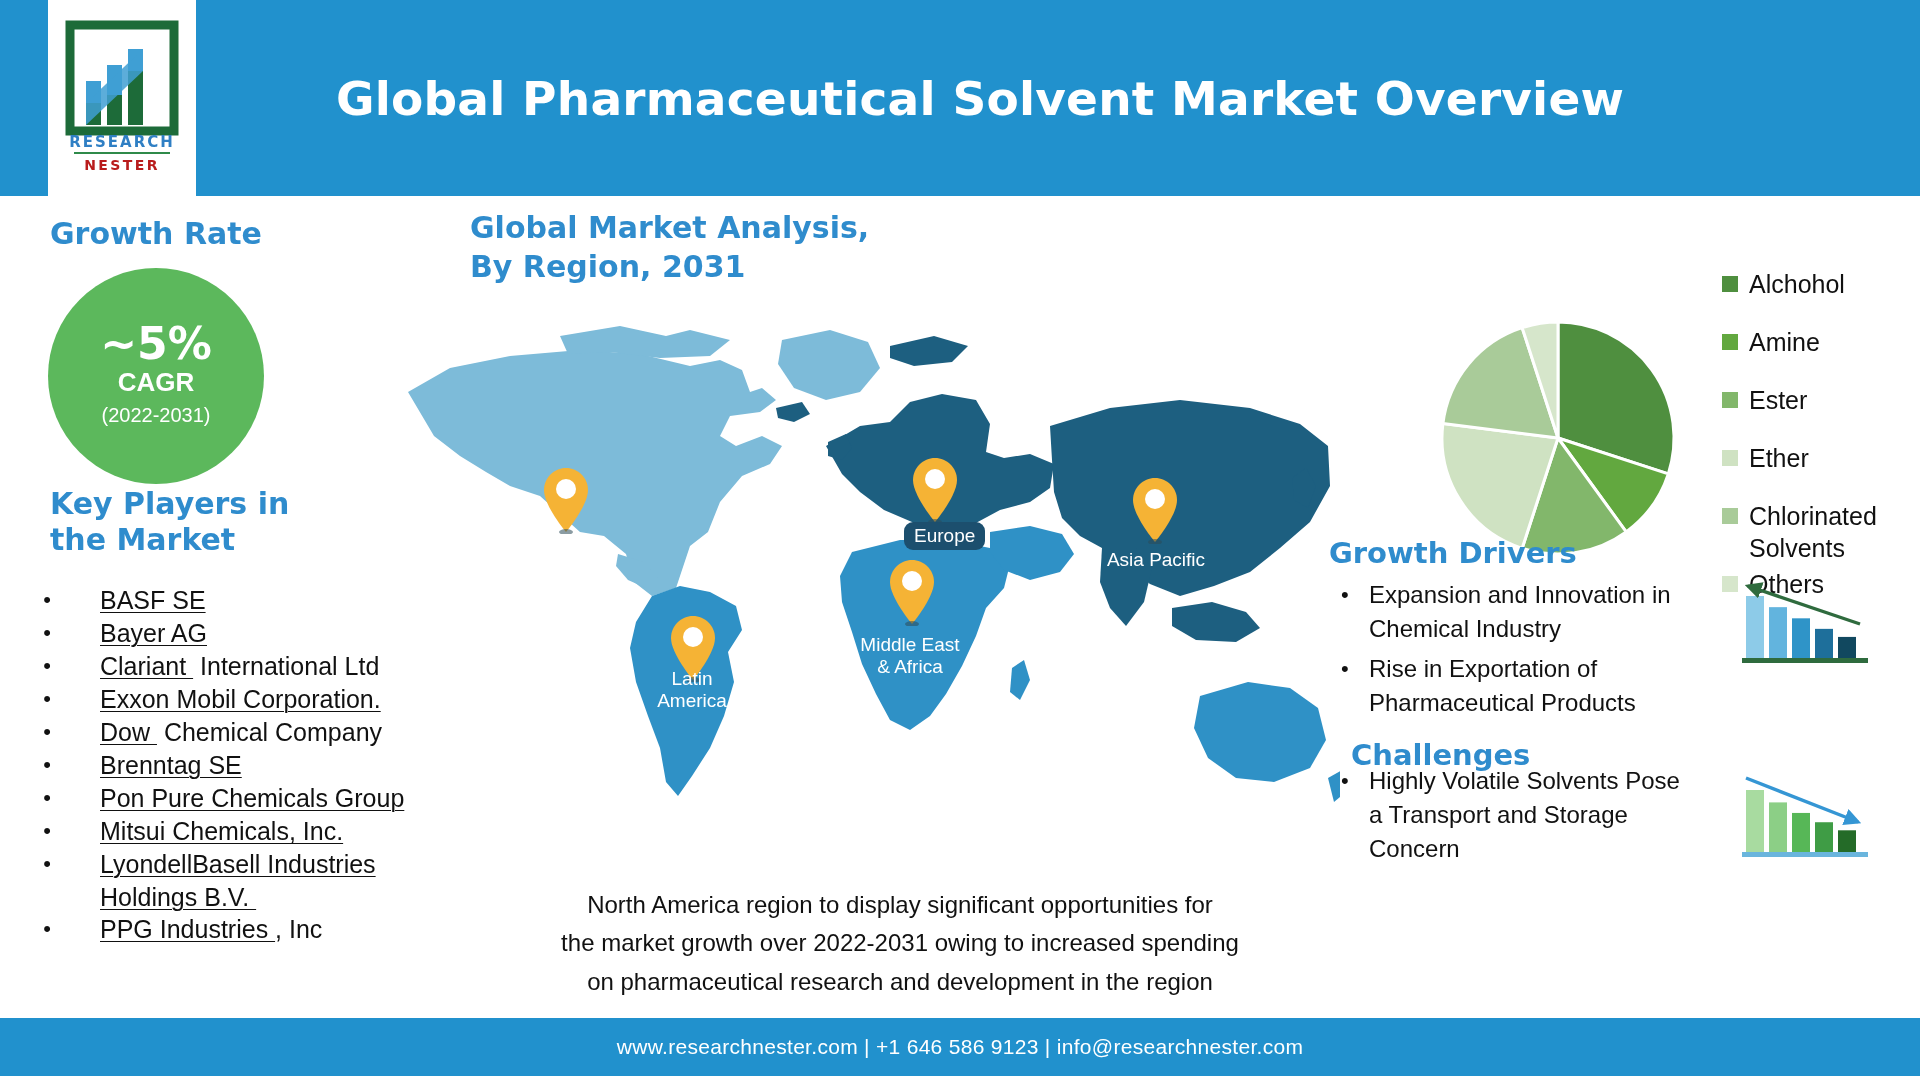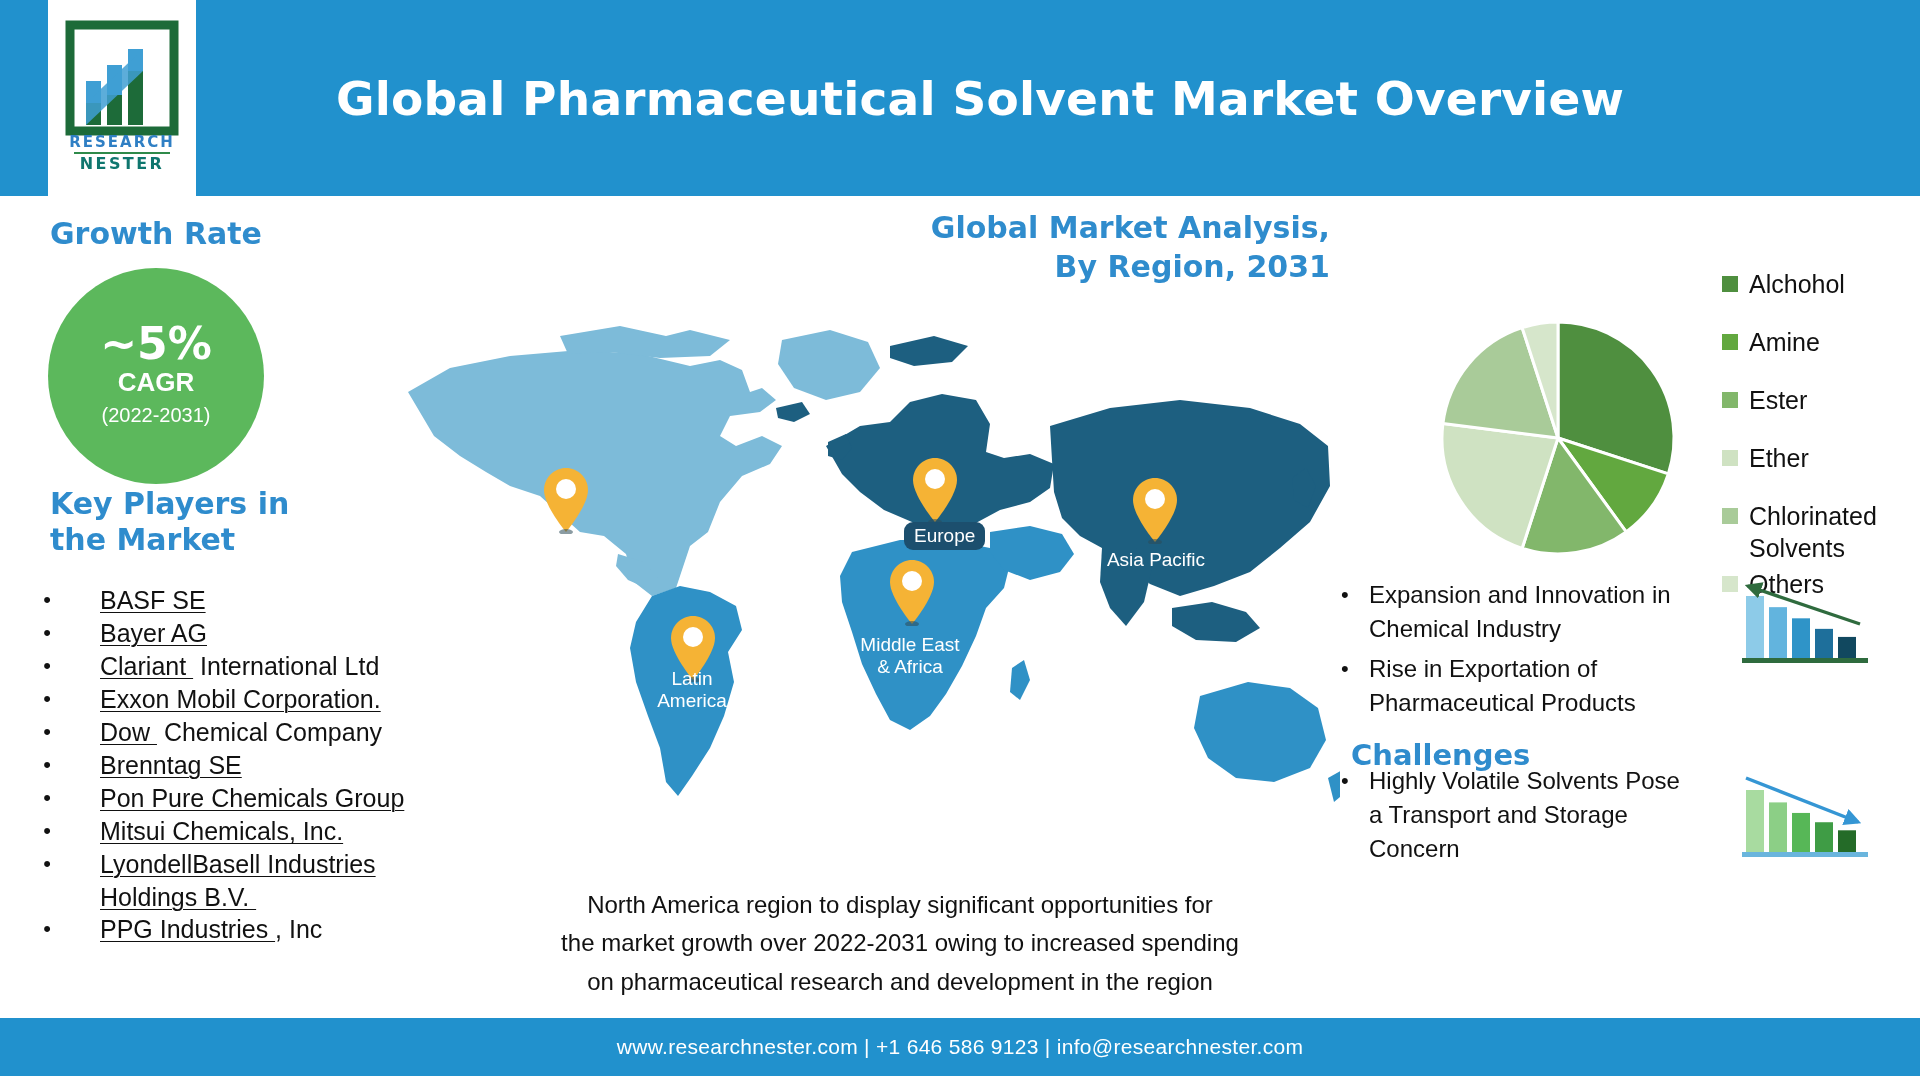"NESTER" .logo-sub { color: #0f766e -> #b91c1c; font-size: 16px -> 14px }
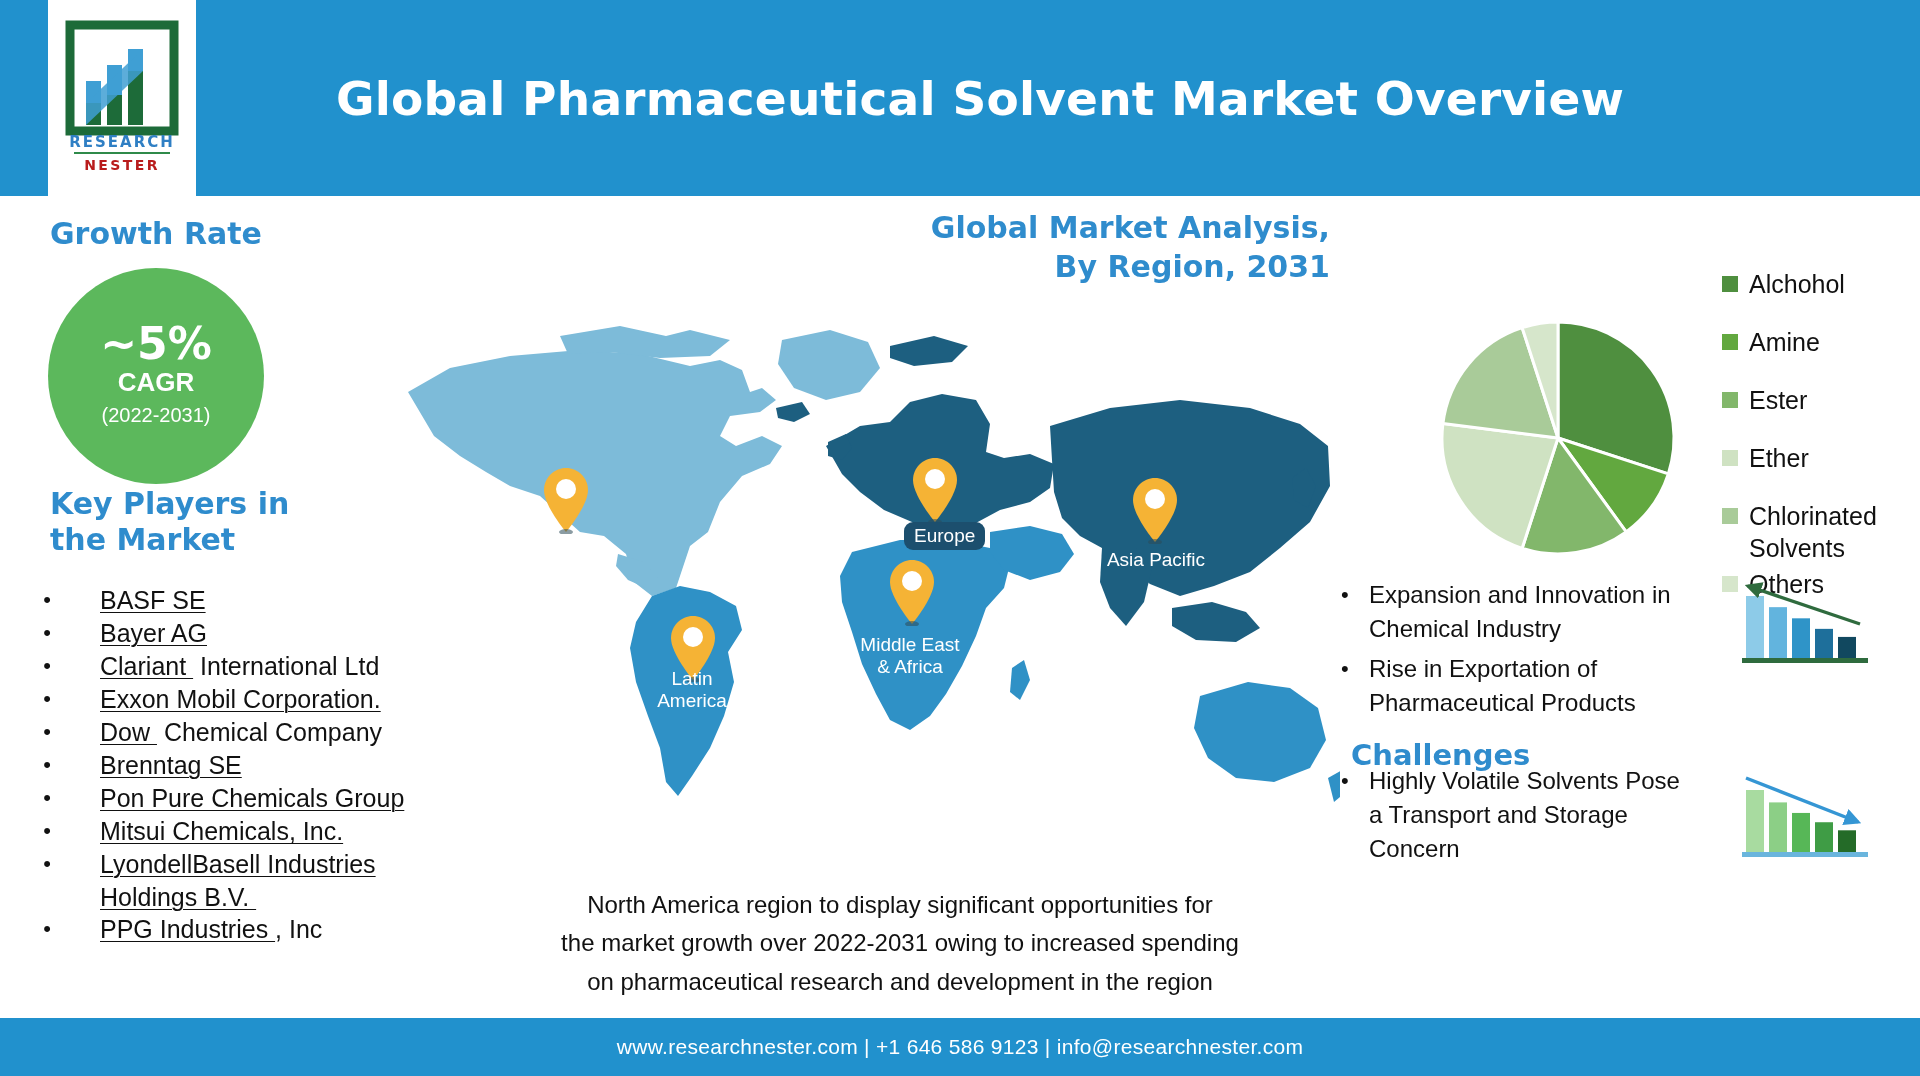"Global Market Analysis," .h-center { text-align: right -> left }
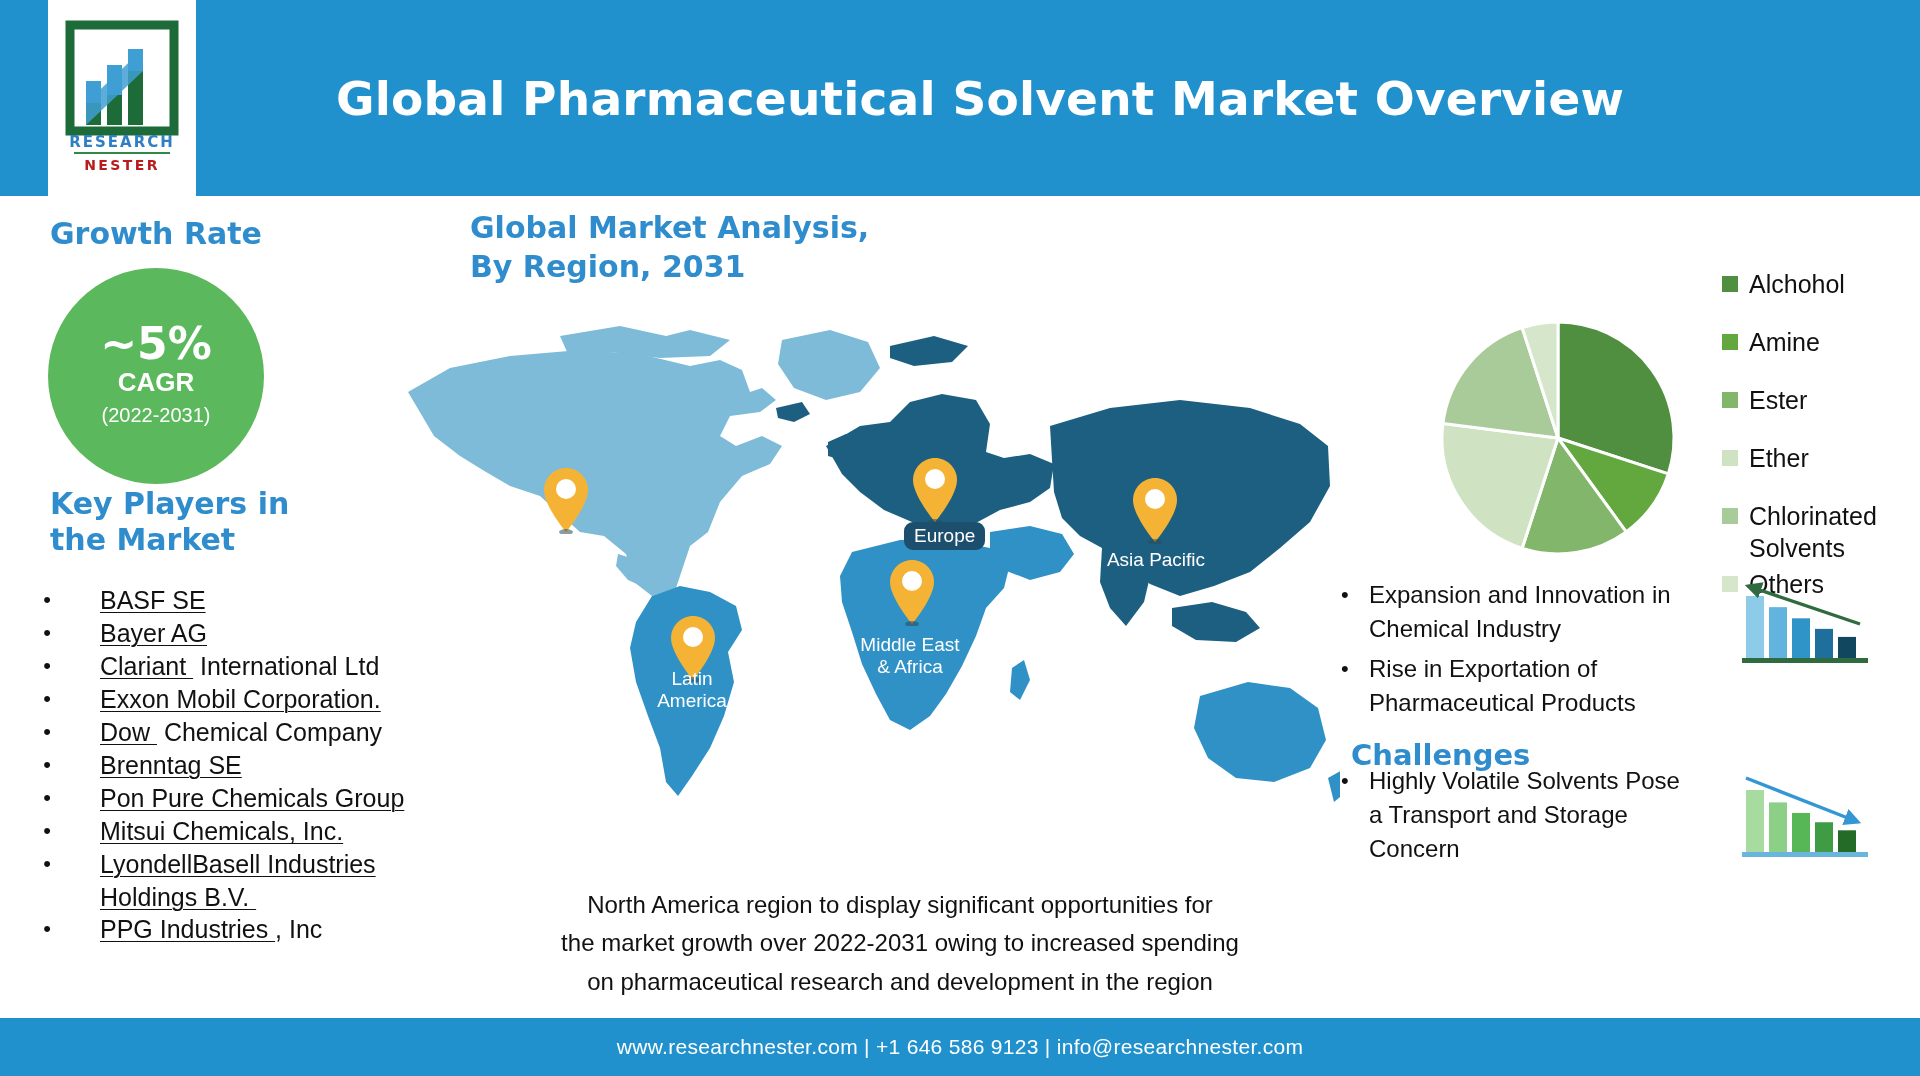"Growth Drivers" div.sec-head { html: none -> <div>Growth Drivers</div> }
